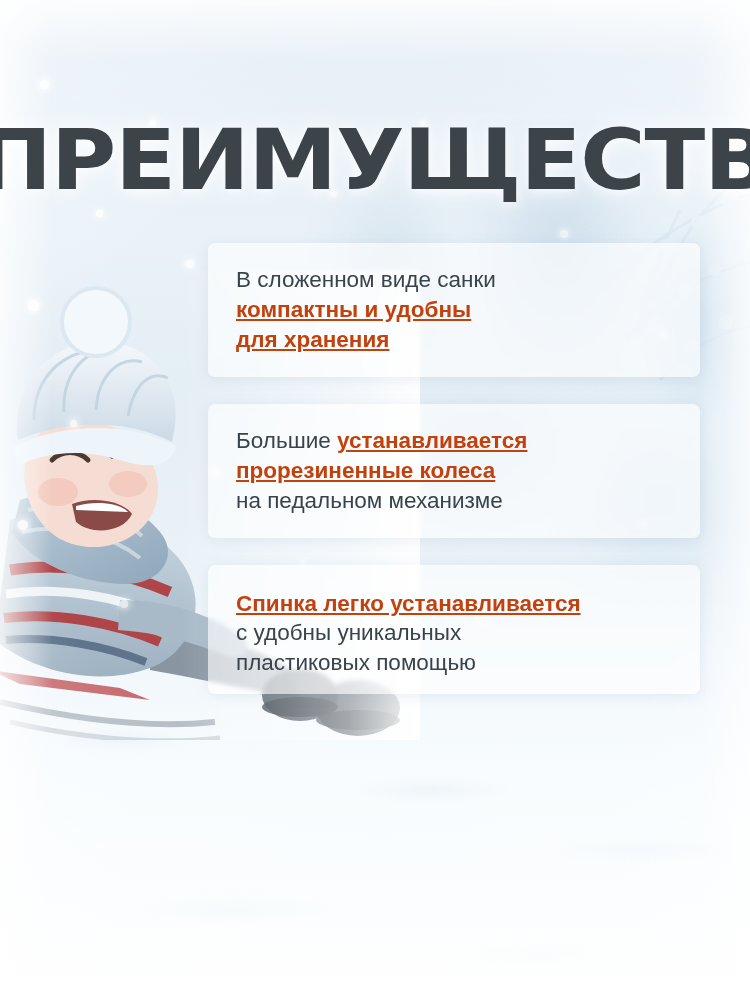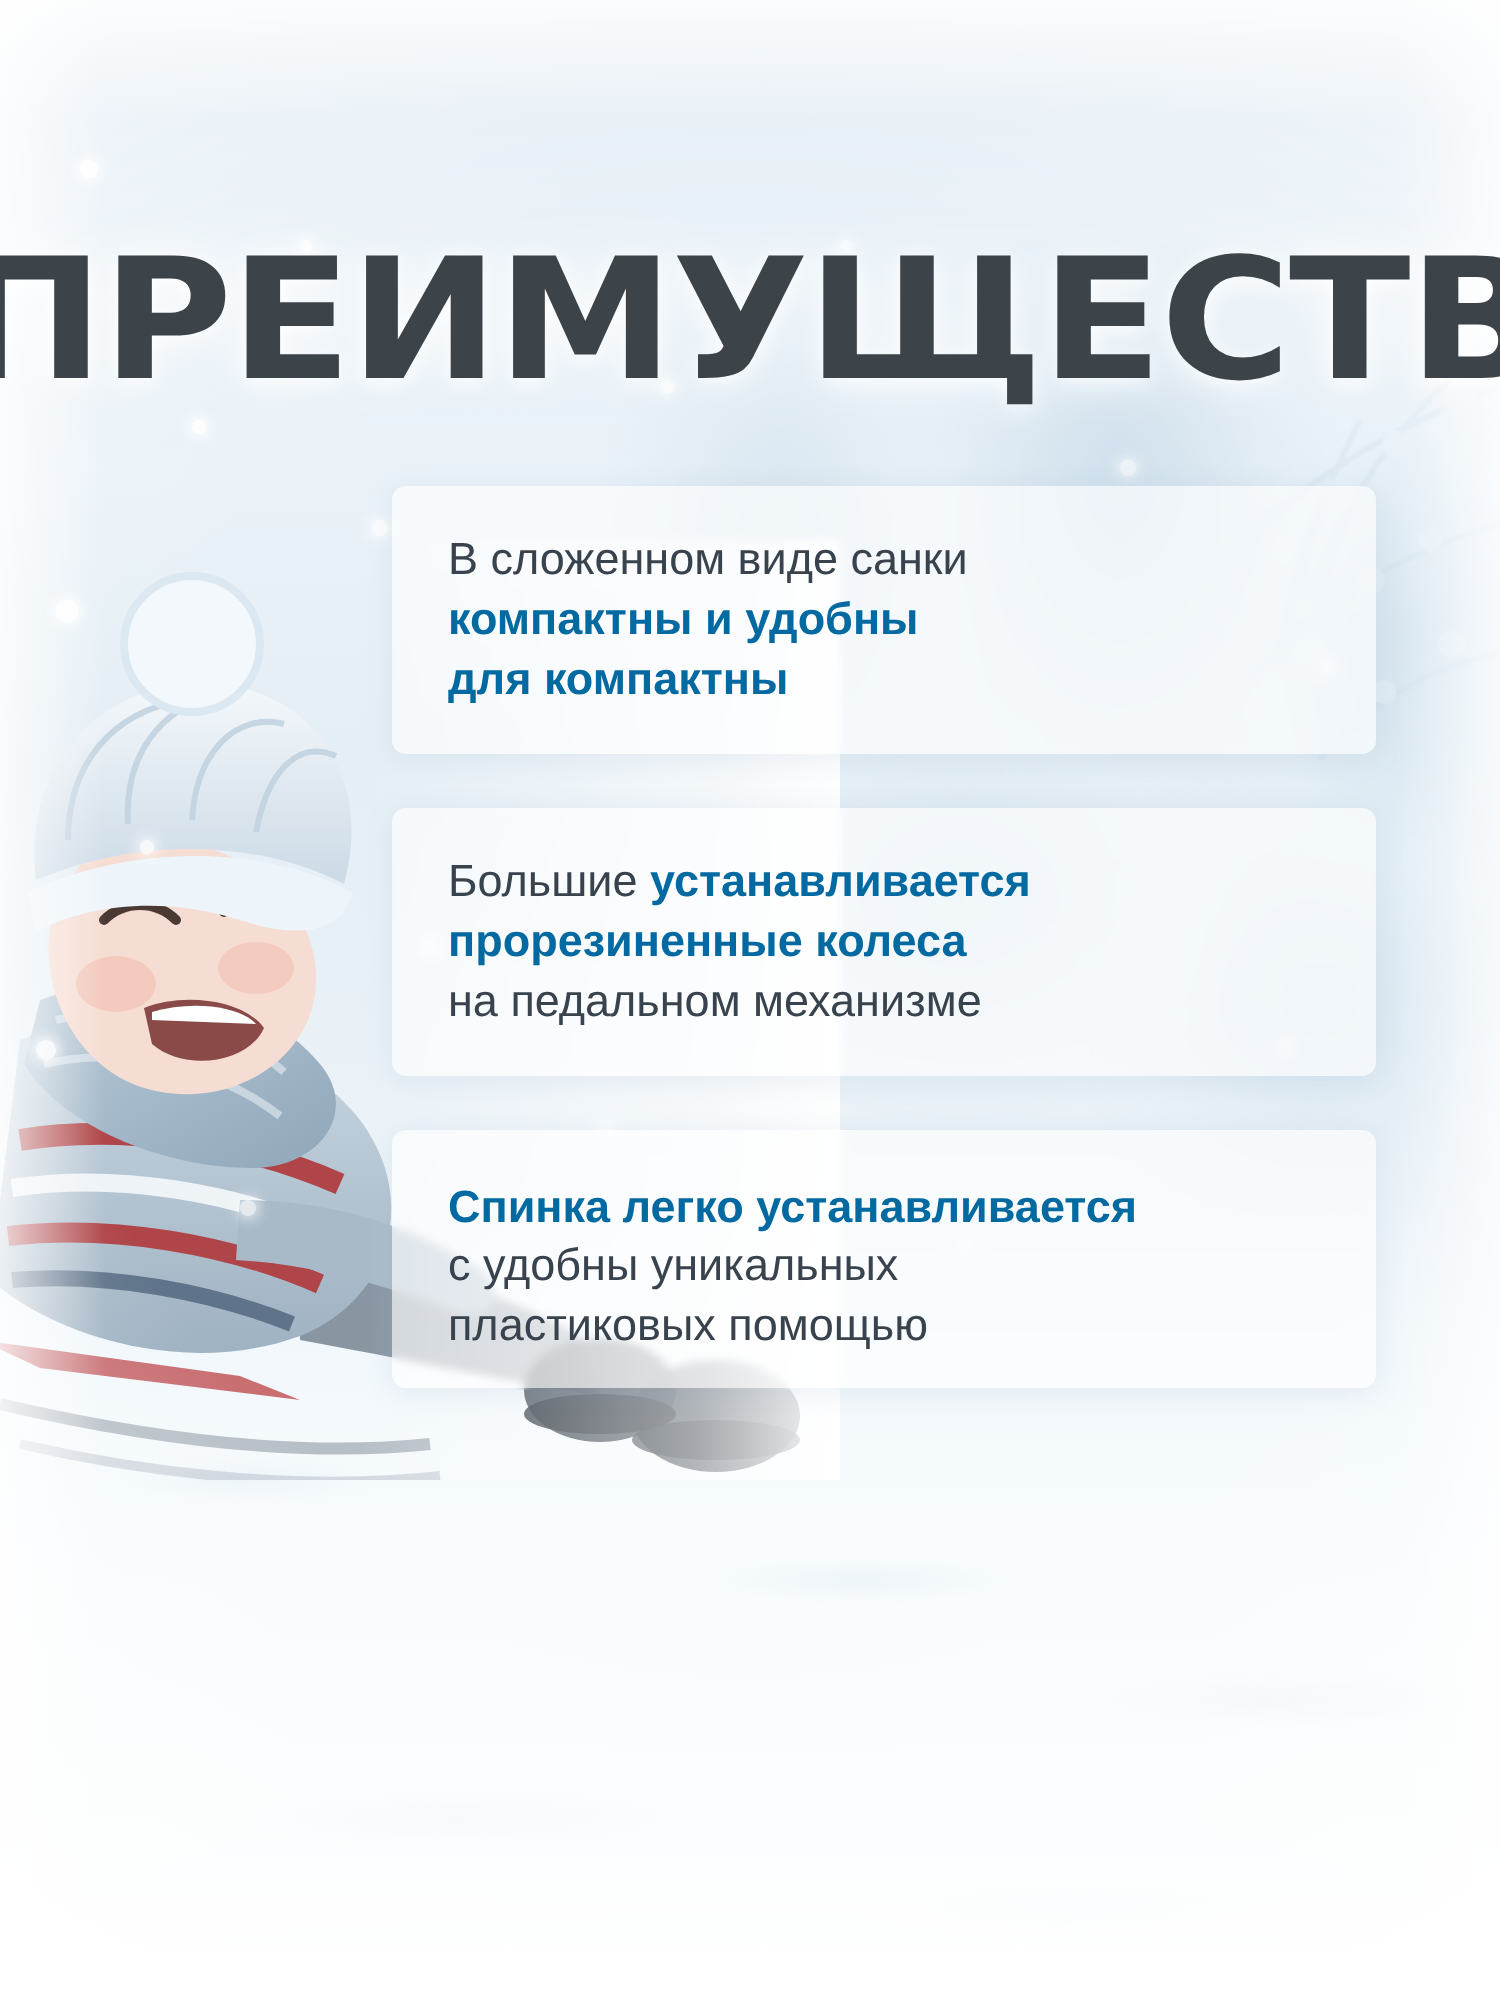"В сложенном виде санки" .cards { left: 196px -> 208px }
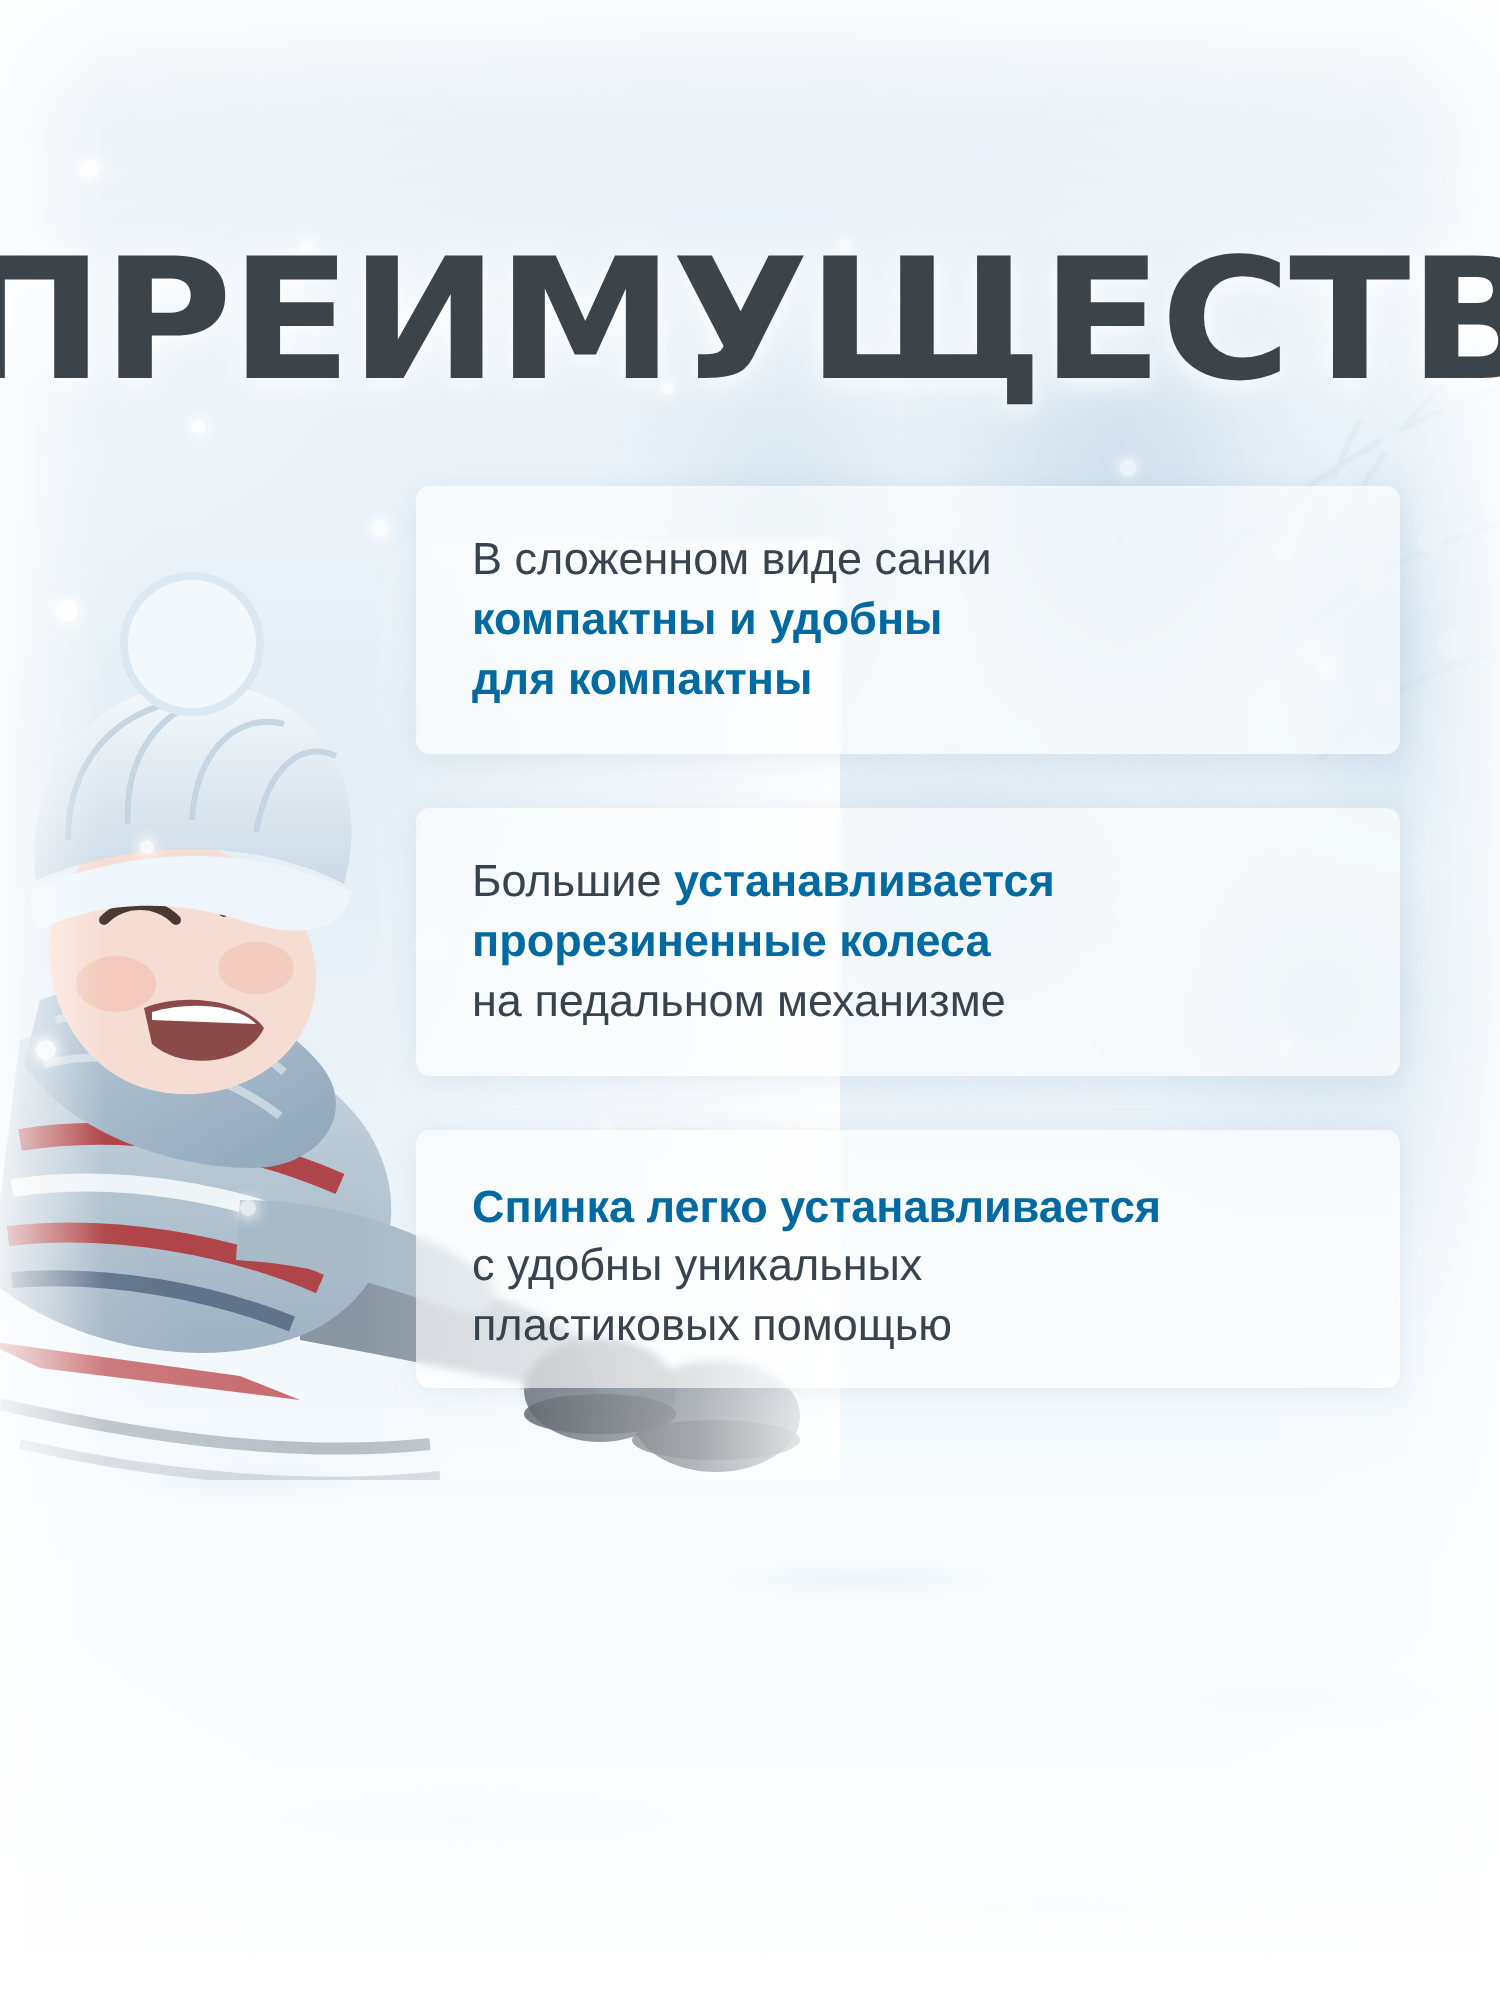"компактны и удобны" .card .hl { color: #0369a1 -> #c2410c; text-decoration: none -> underline }
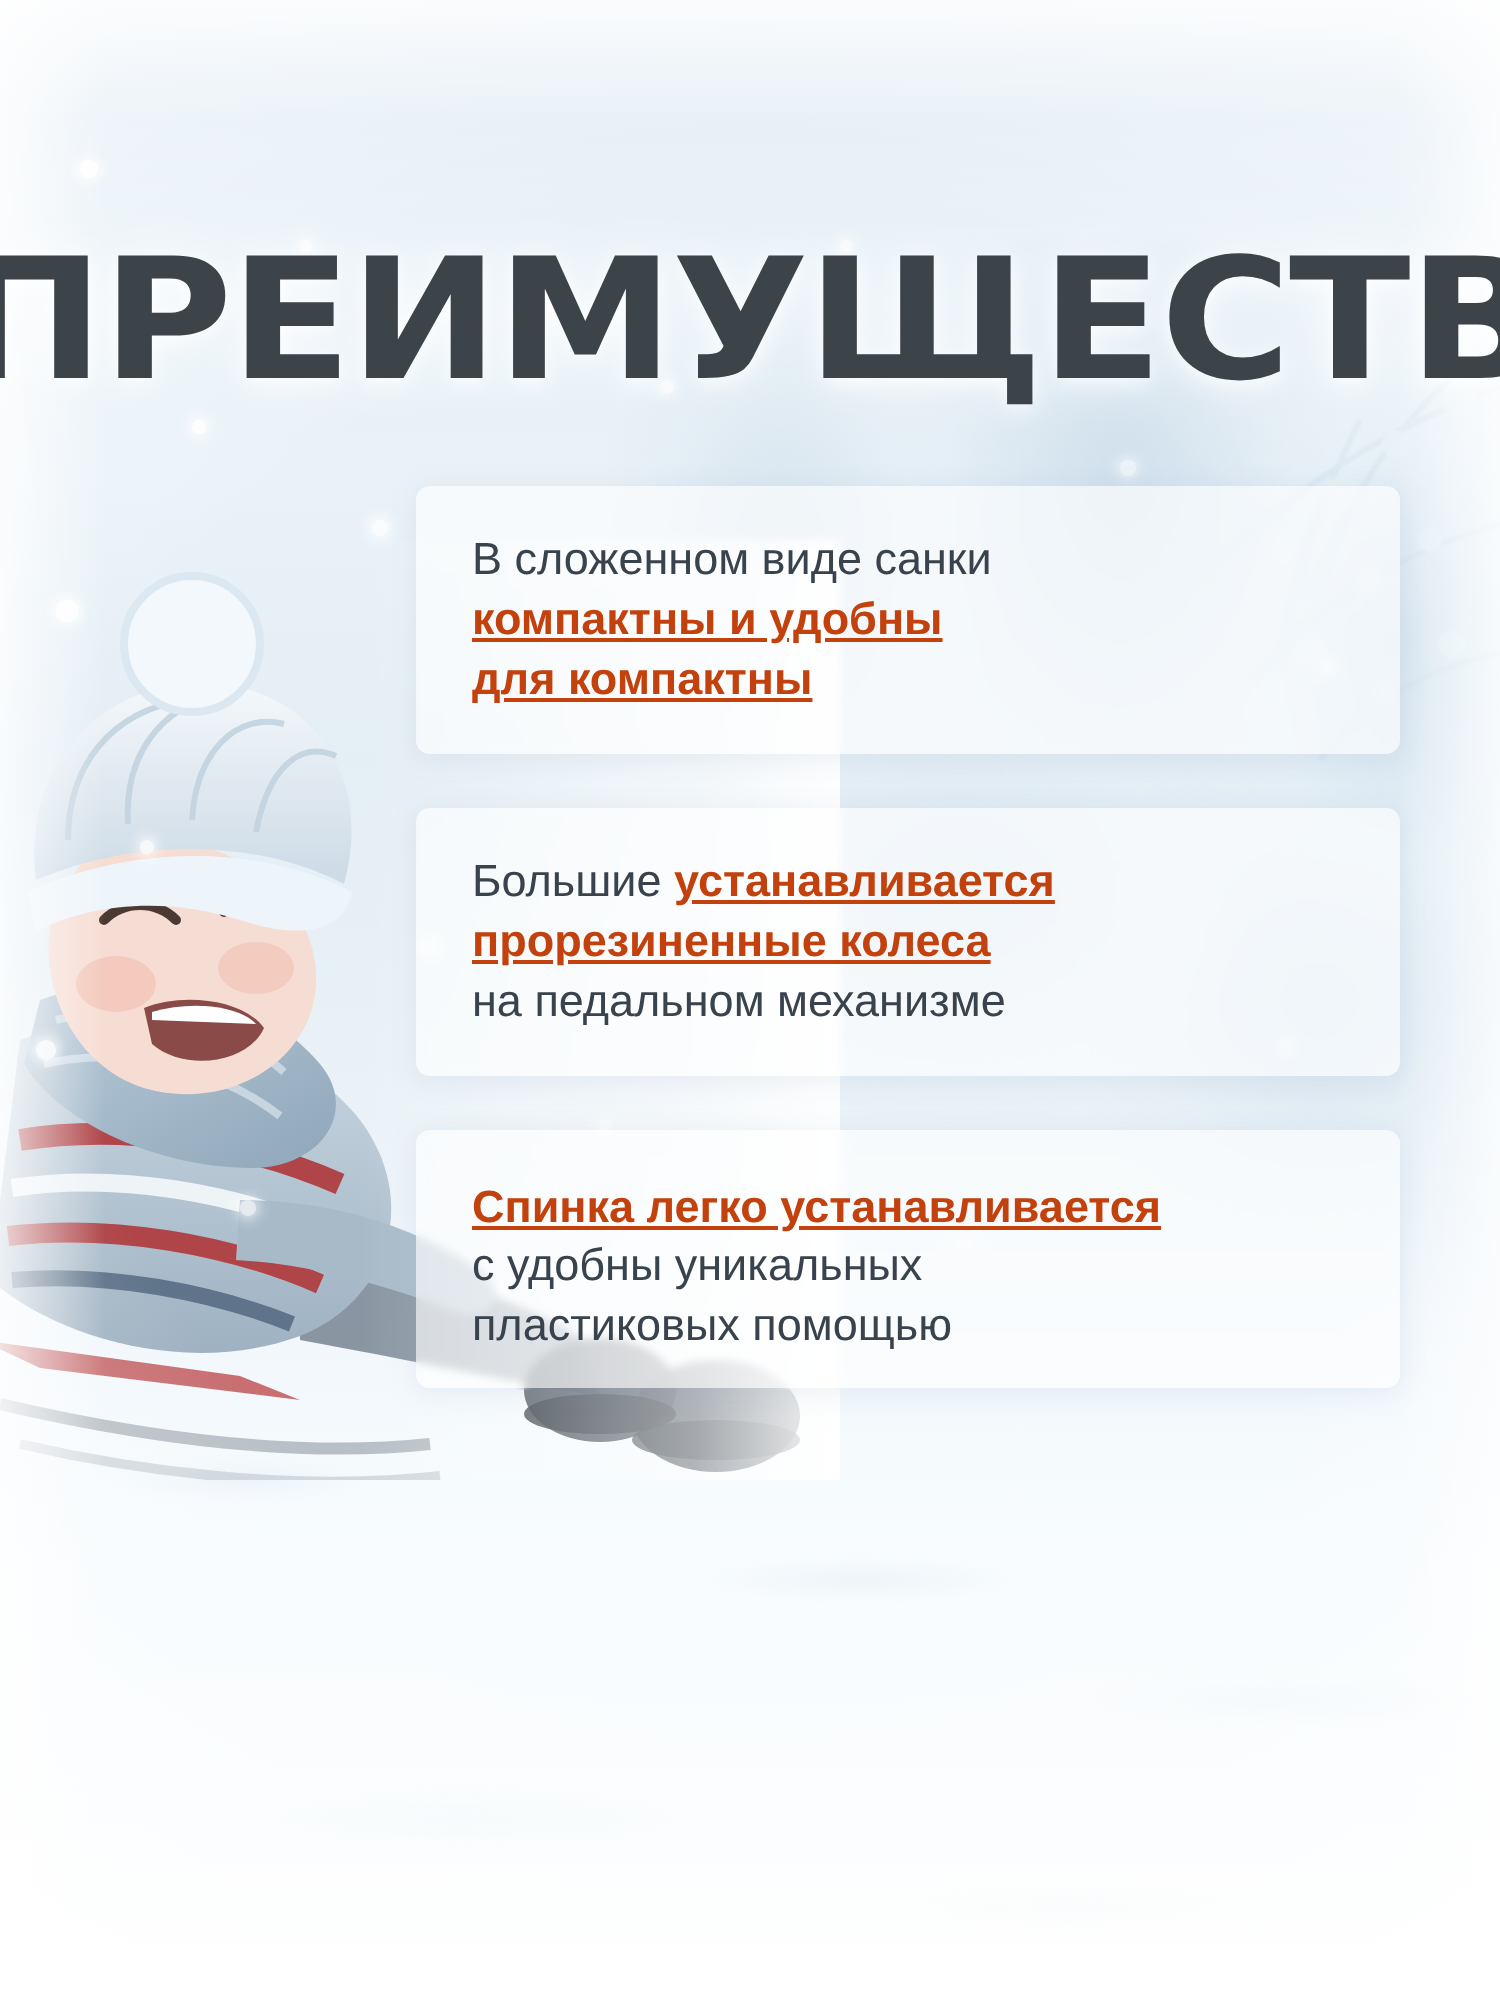"для компактны" span.hl { text: компактны -> хранения }
